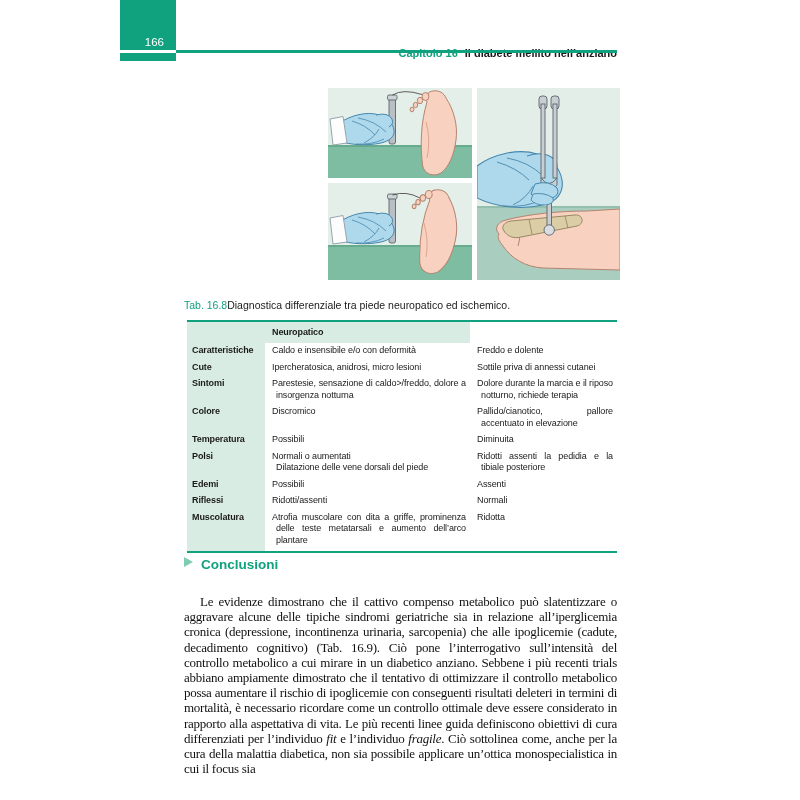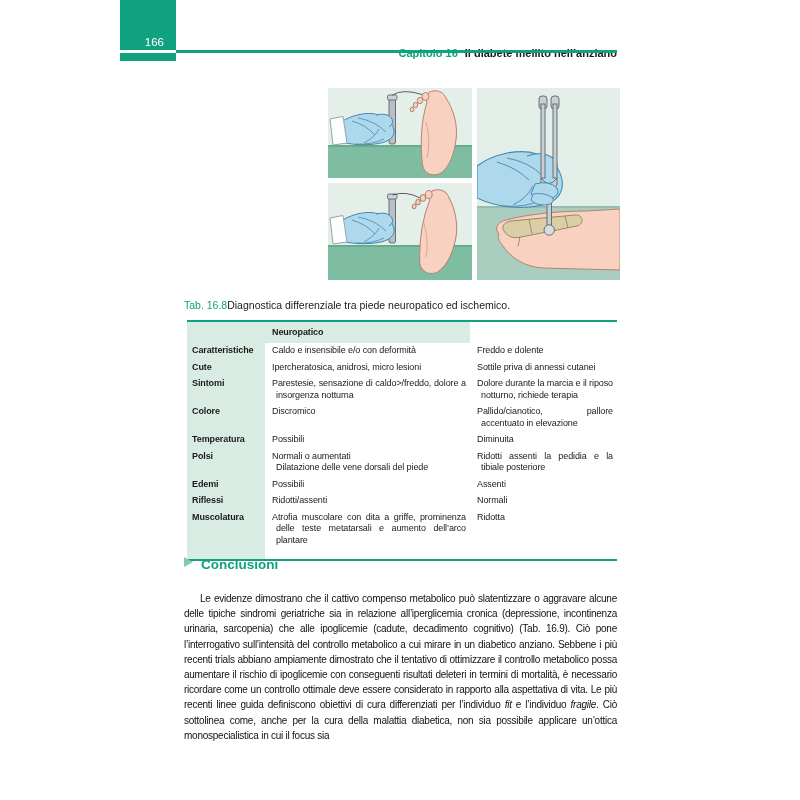"Muscolatura" .tbody .trow:last-child .cell { padding-bottom: 13px -> 5px }
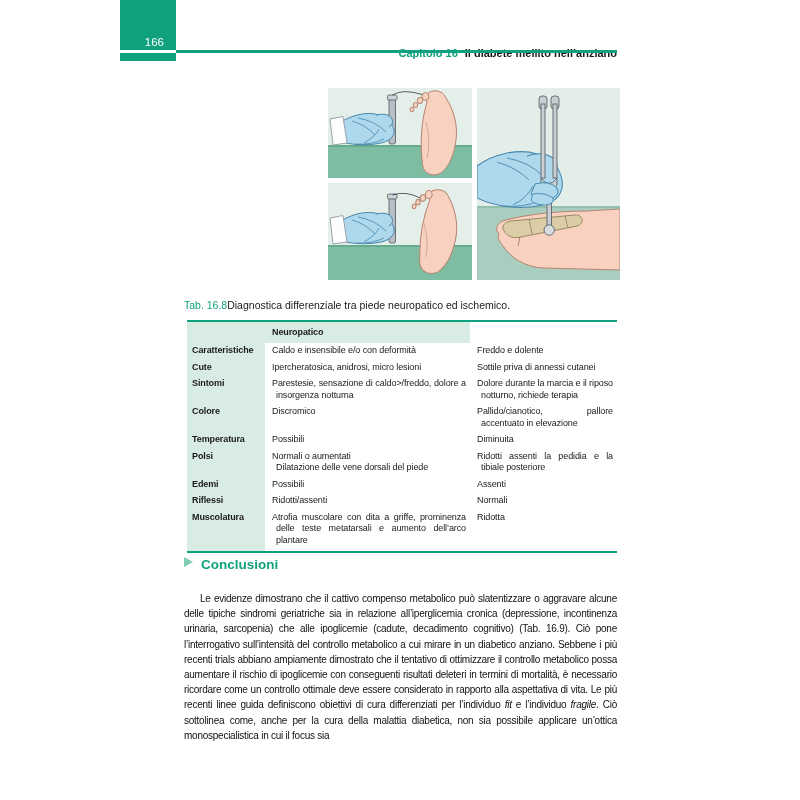"Le evidenze dimostrano che il" .bodytext { font-family: Liberation Sans, sans-serif -> Liberation Serif, serif; font-size: 10px -> 13px }
